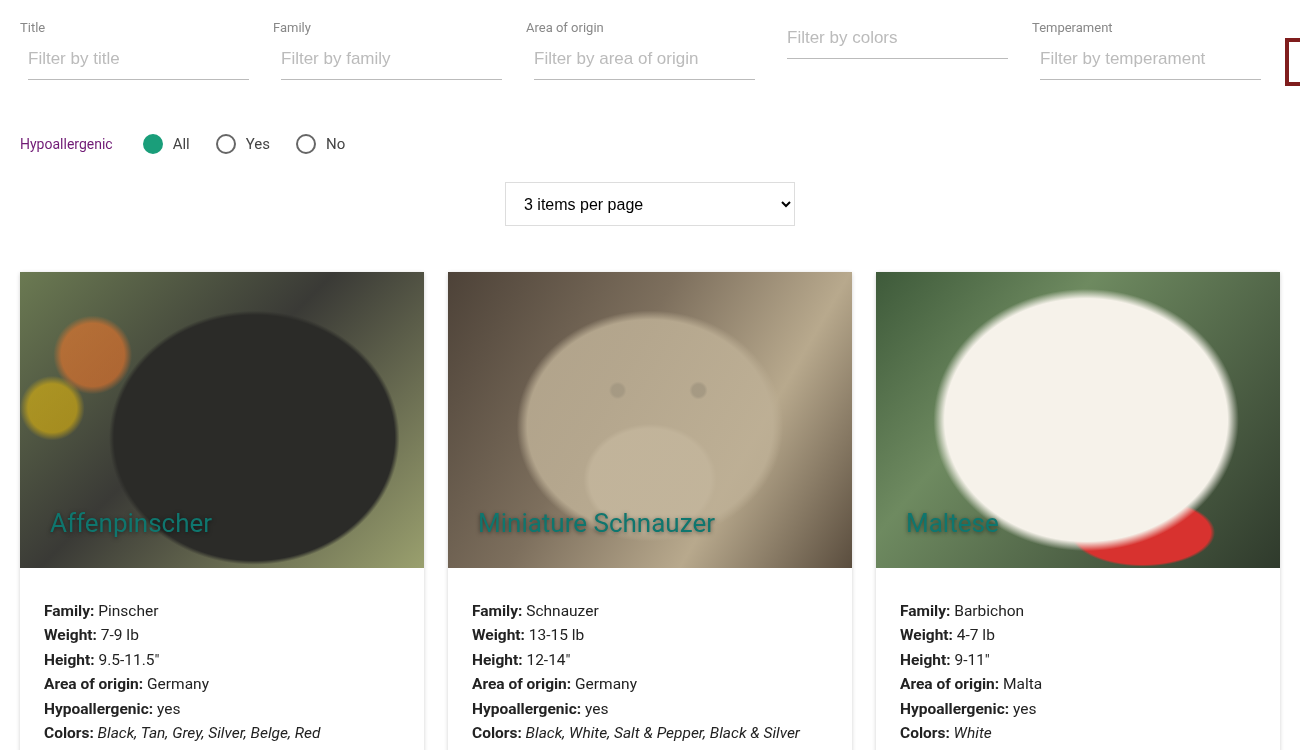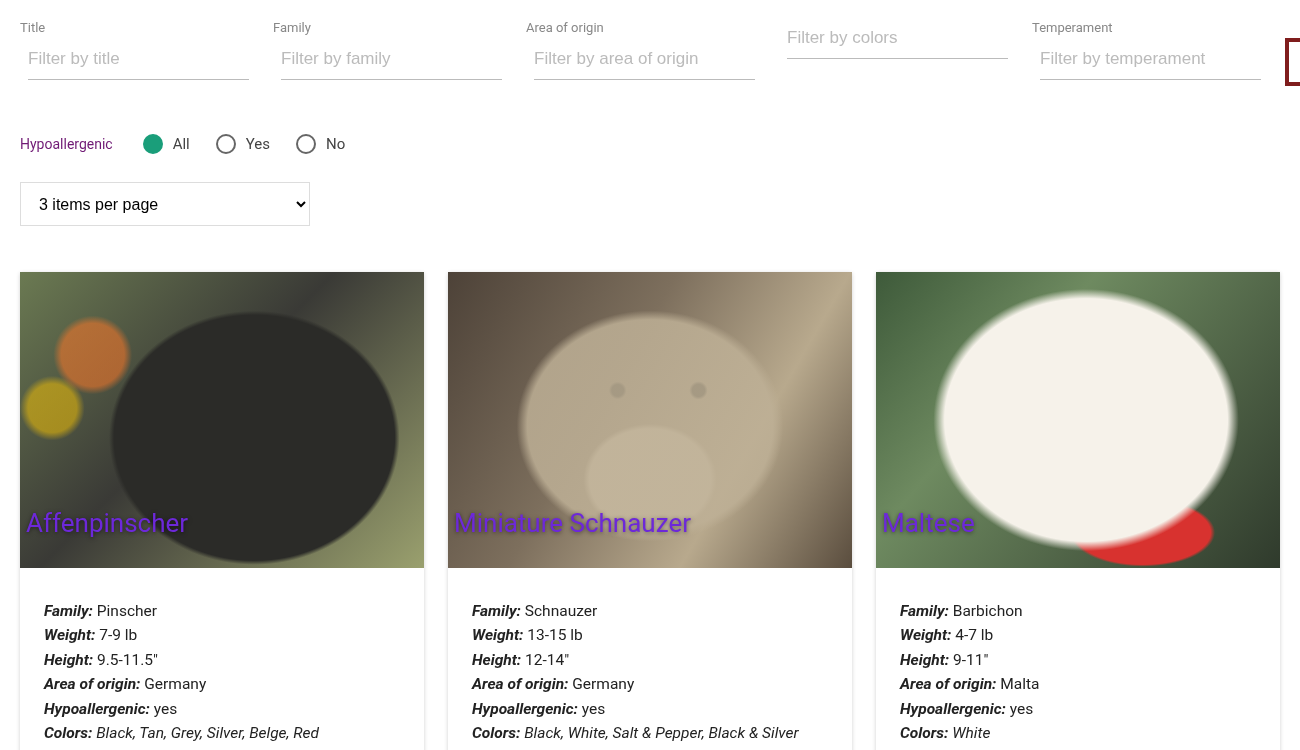"3 items per page" .perpage-row { justify-content: flex-start -> center }
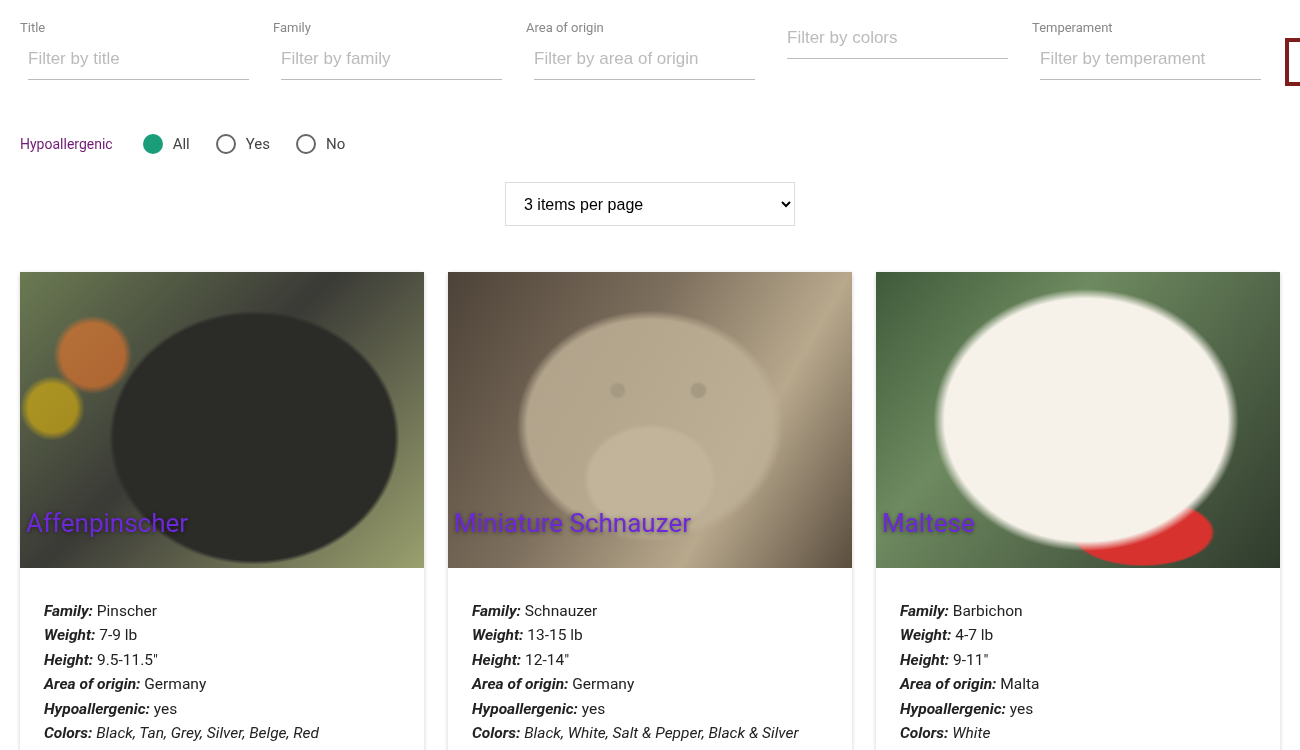"Affenpinscher" .card-title { color: #6d28d9 -> #0f766e; left: 6px -> 30px }
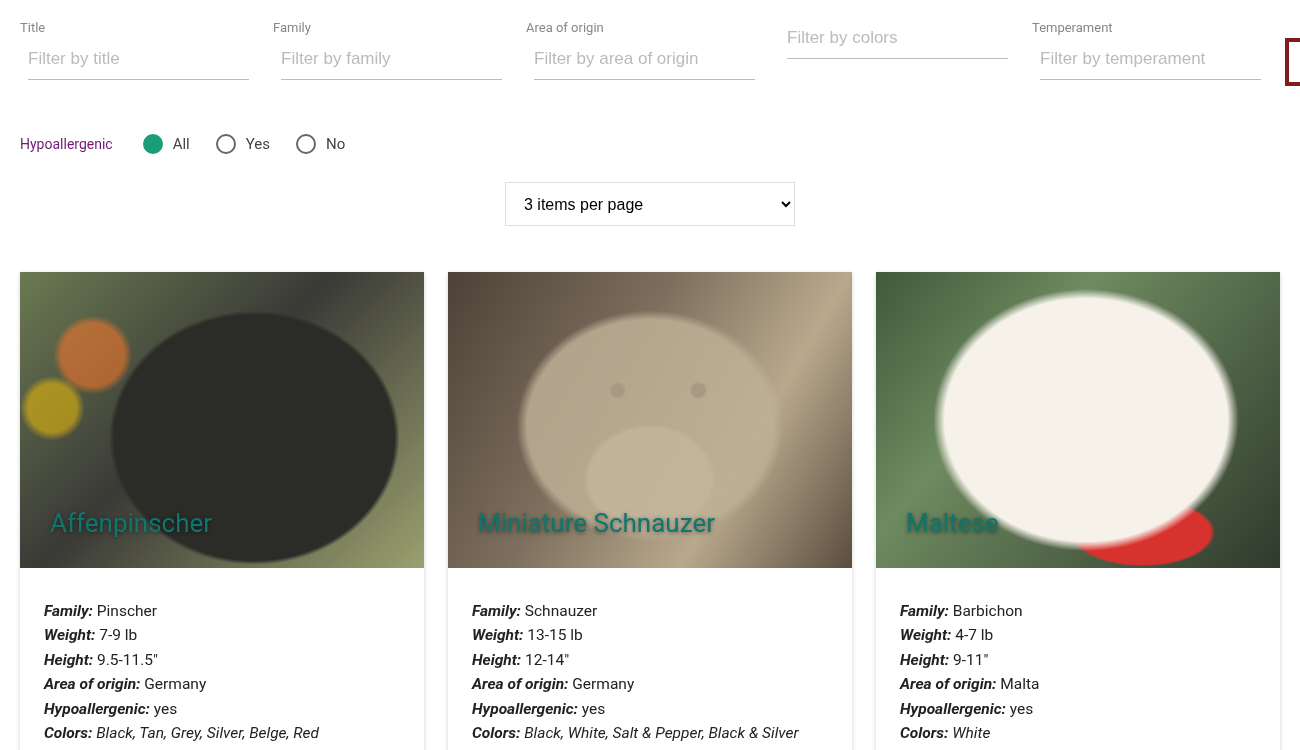"Family:" .spec-line b { font-style: italic -> none }
